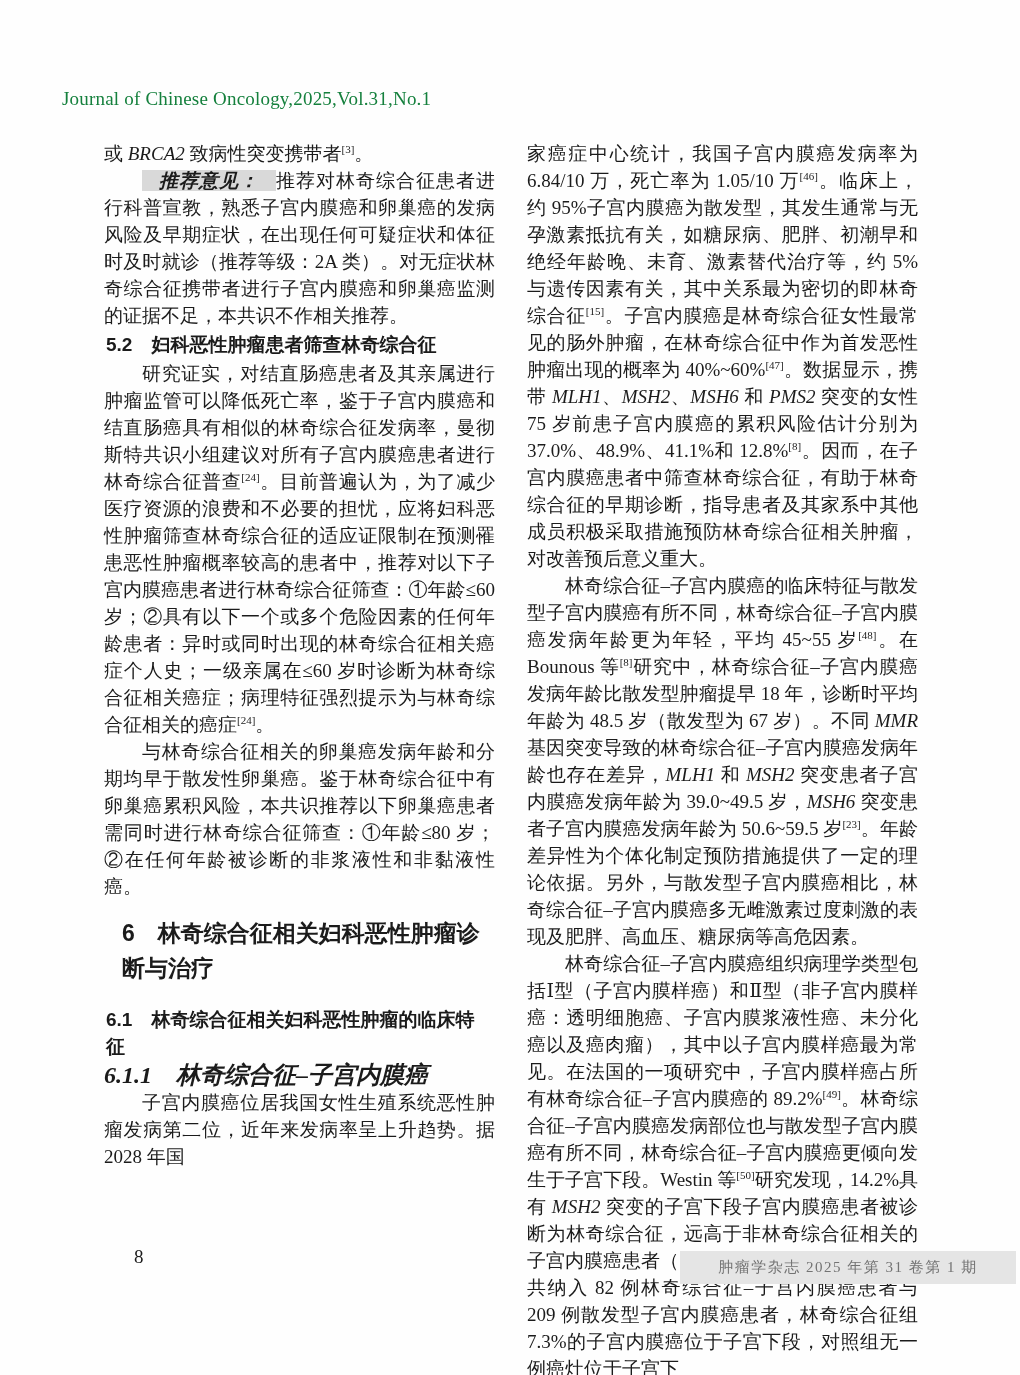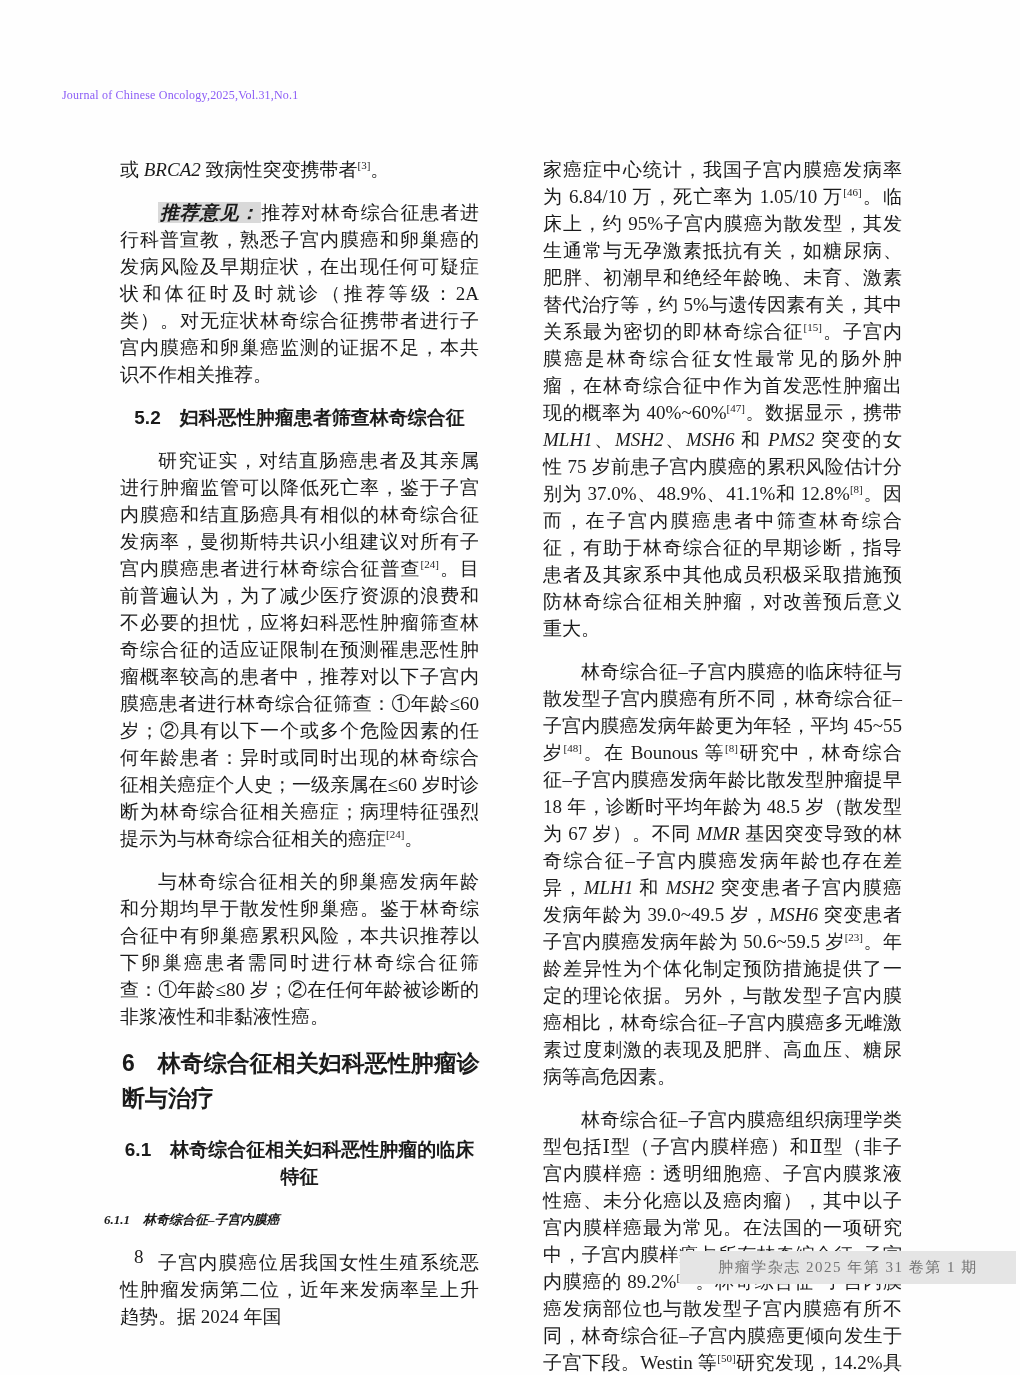"Journal of Chinese" .journal-header { color: #8b5cf6 -> #15803d; font-size: 12px -> 19px }
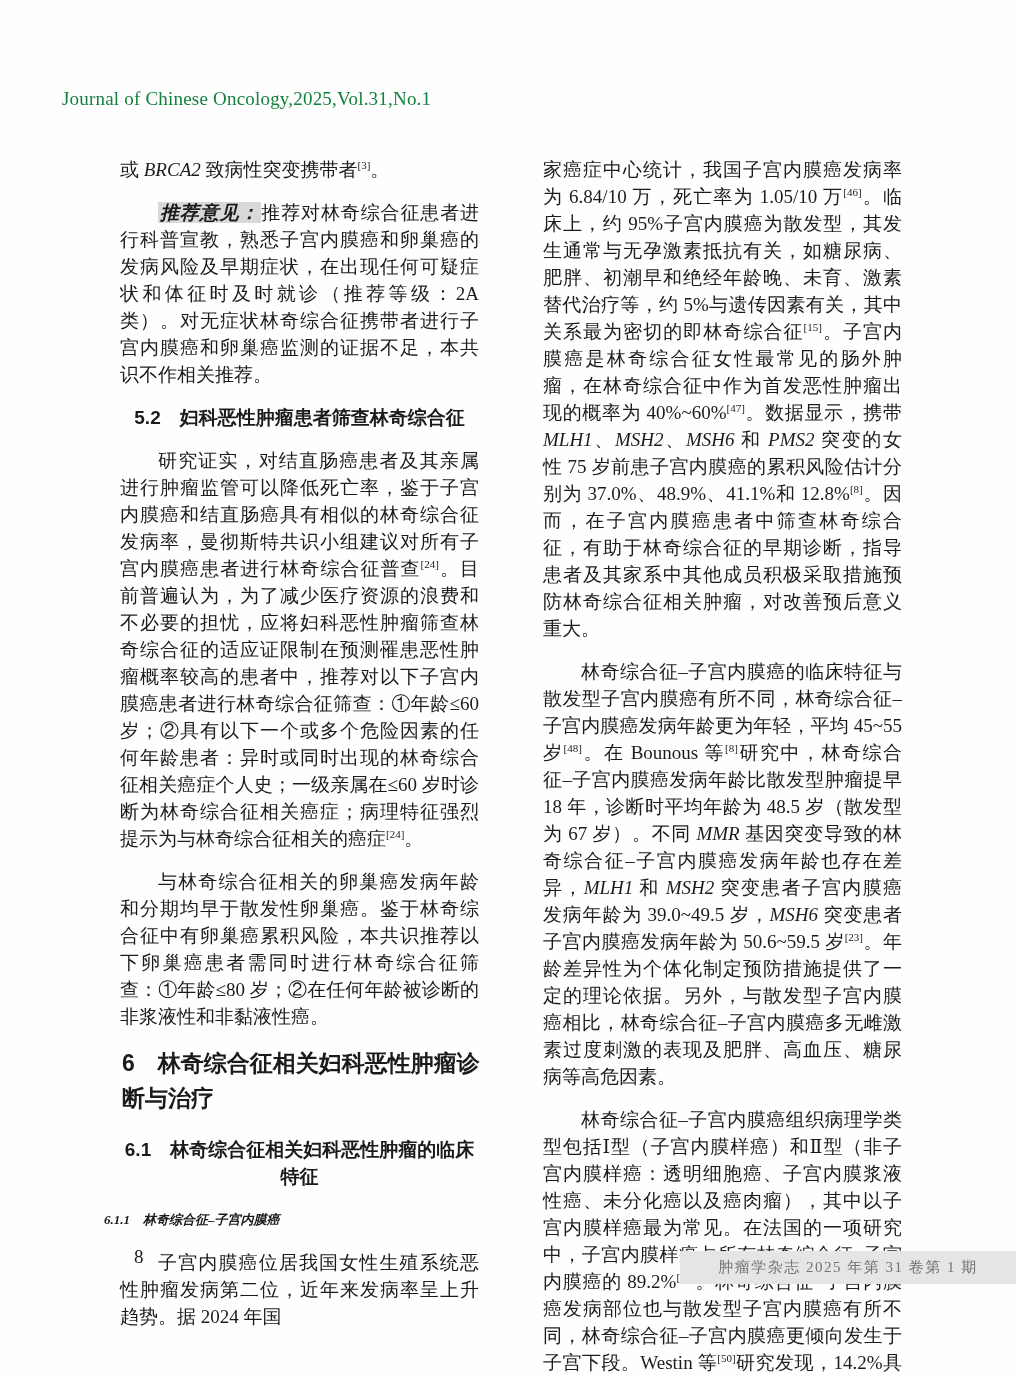"或 BRCA2 致病性突变携带者[3]。" .col p { margin: 16px -> 0 }
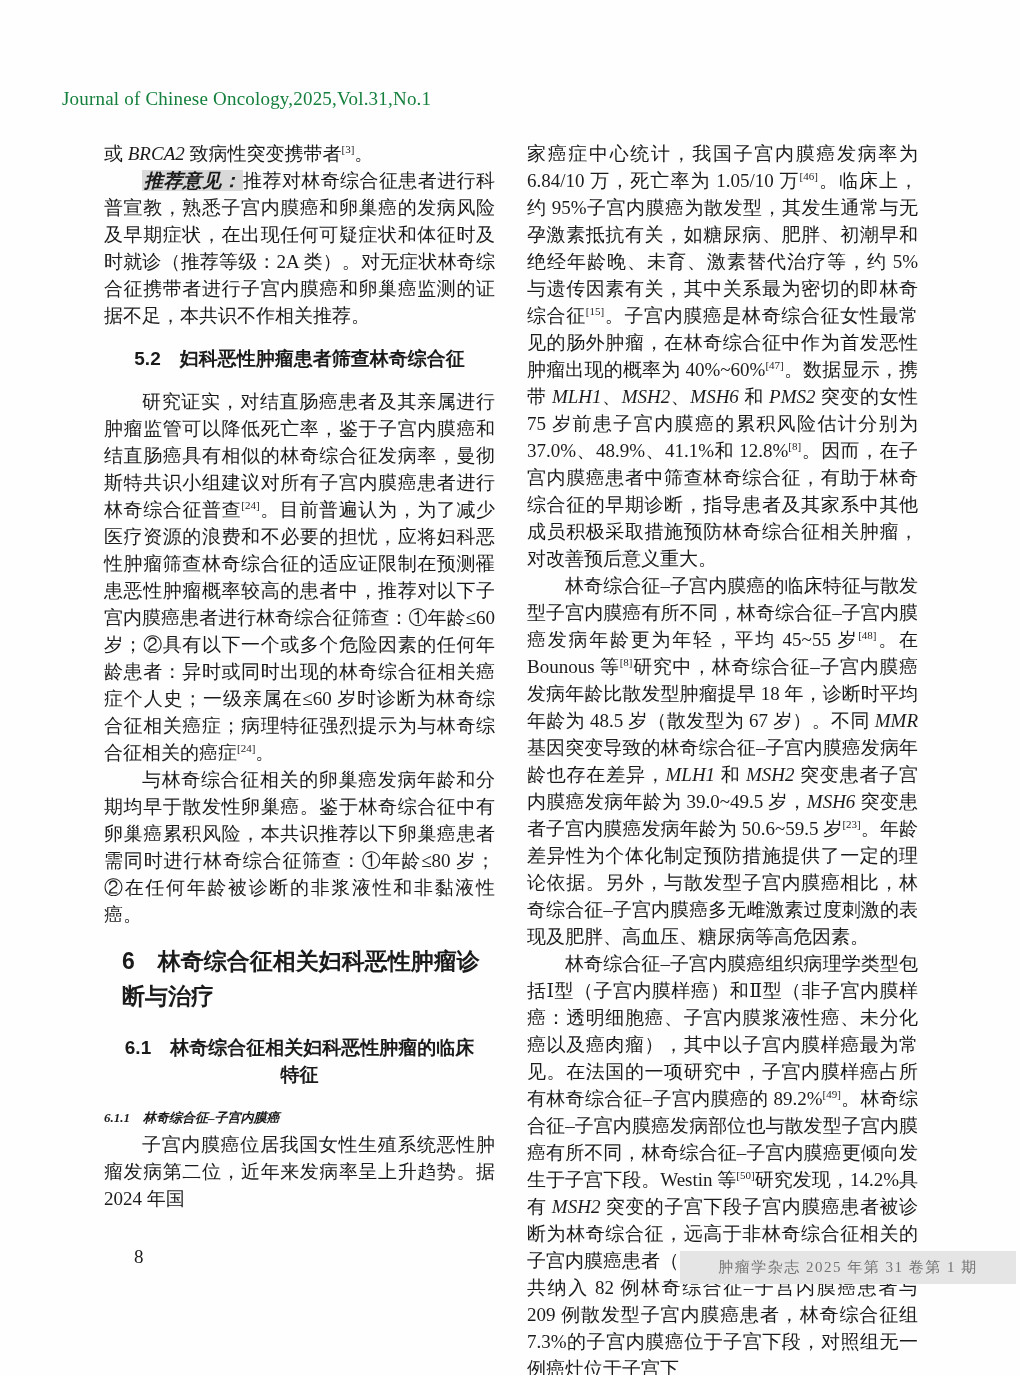"推荐意见：" .rec-label { padding: 0 2px -> 0 17px }
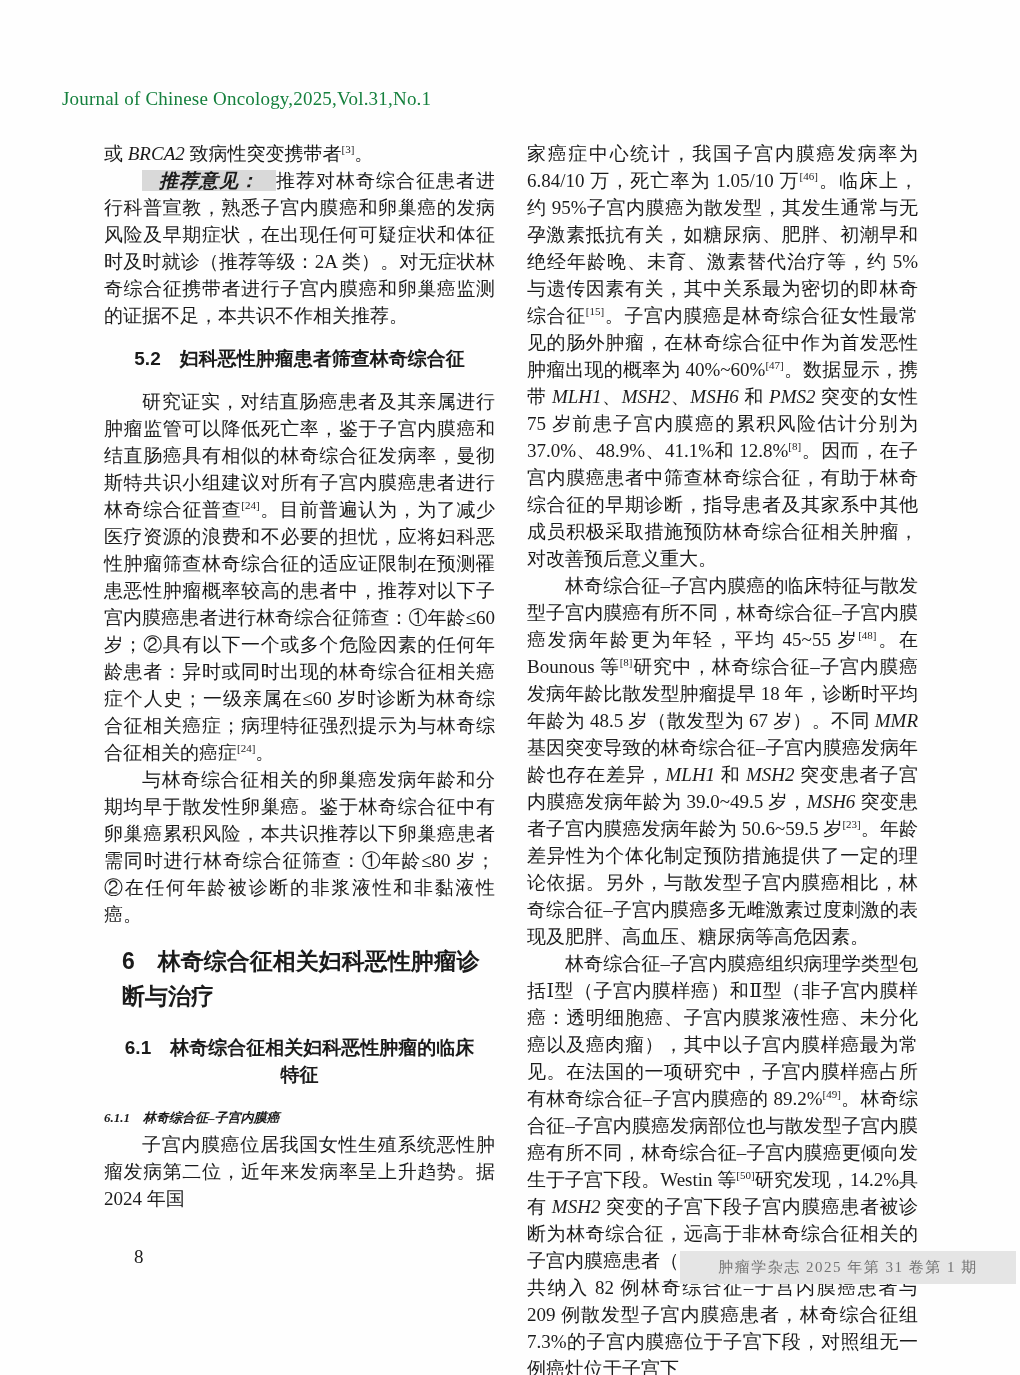"5.2 妇科恶性肿瘤患者筛查林奇综合征" .h-sub { margin: 16px -> 2px; text-align: center -> left }
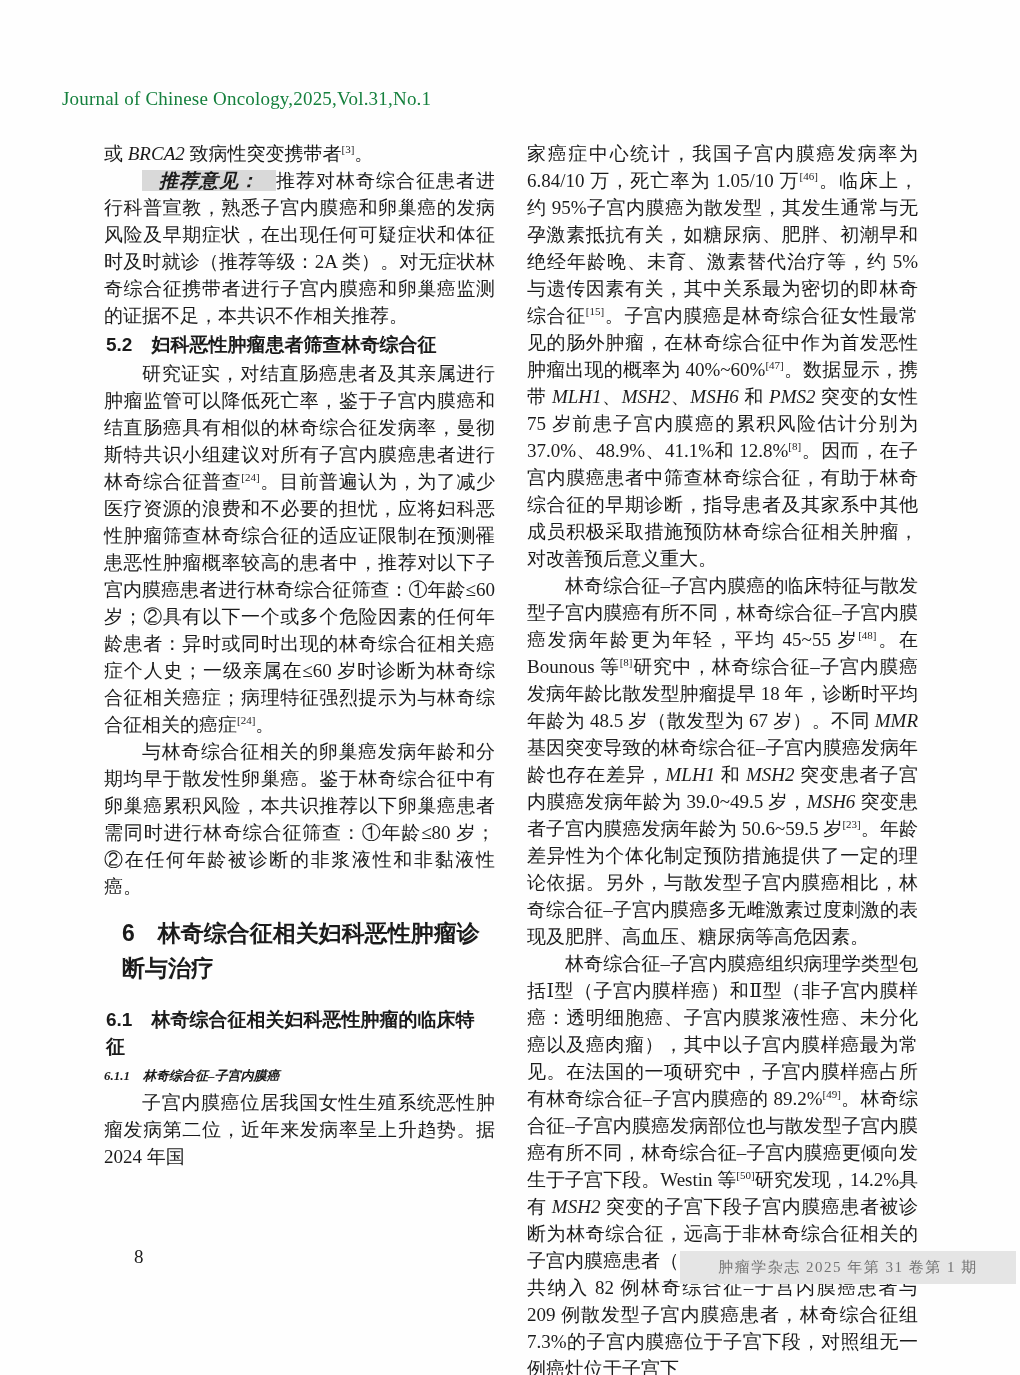"6.1.1 林奇综合征–子宫内膜癌" .h-subsub { font-size: 13px -> 24px }
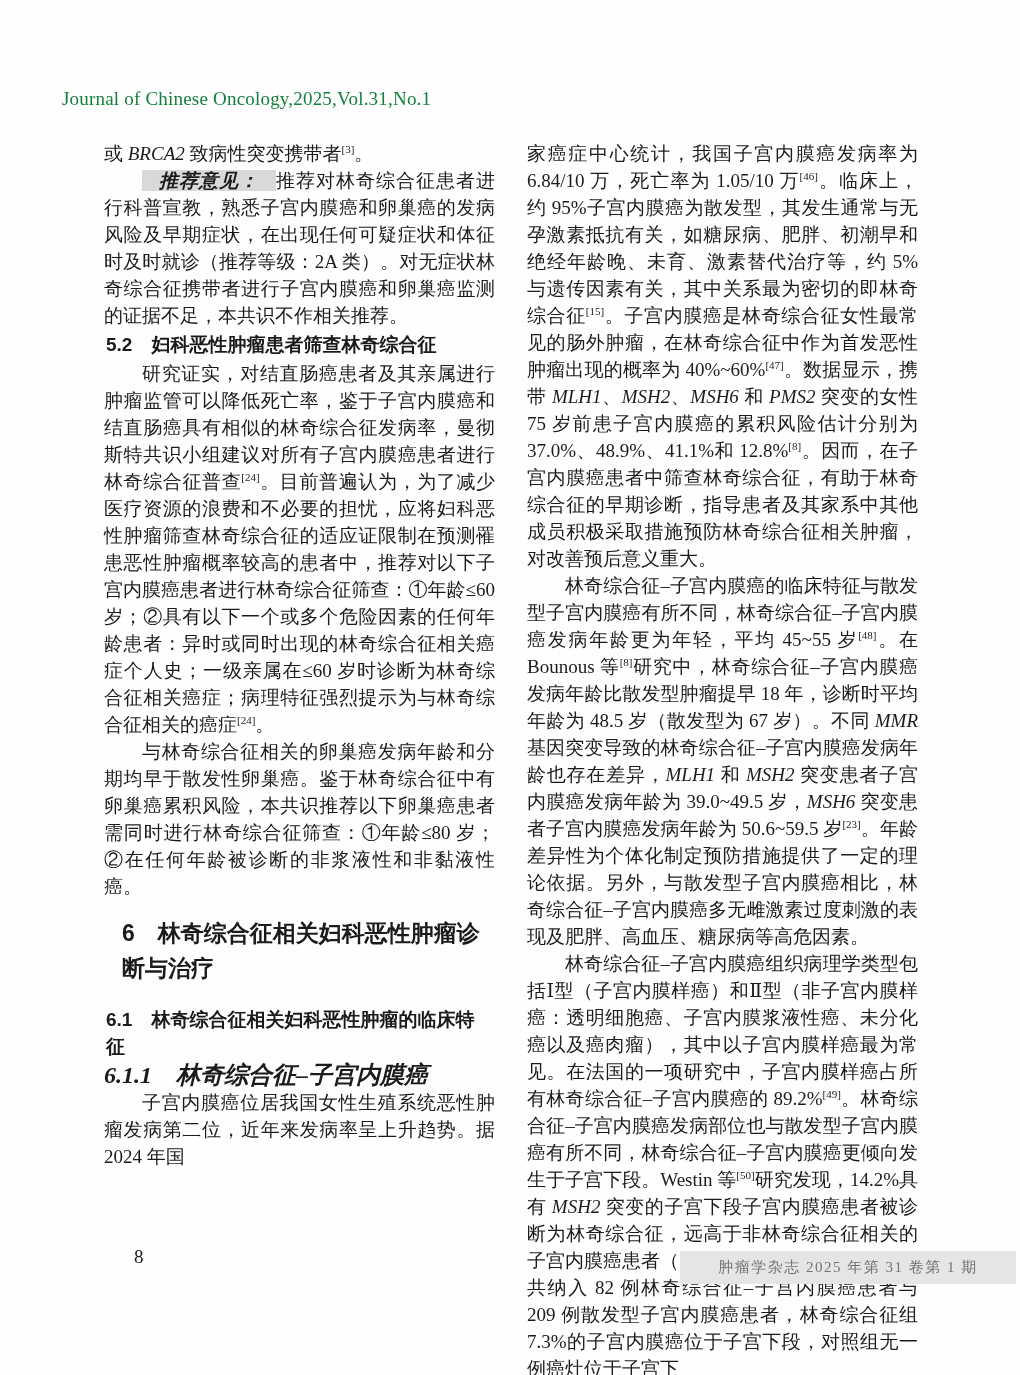"子宫内膜癌位居我国女性生殖系统恶性肿瘤发病第二位，近年来发病率呈上升趋势。据" p { text: 2024 -> 2028 }
